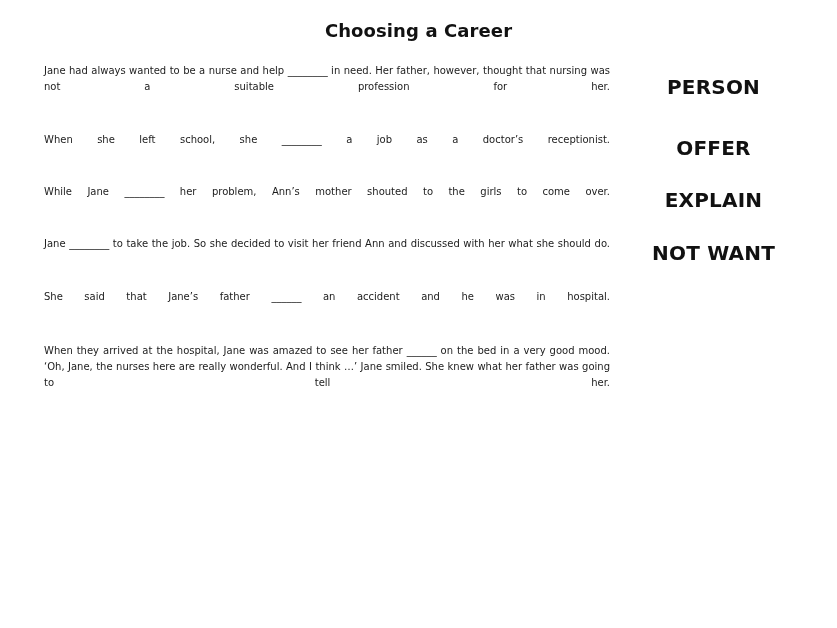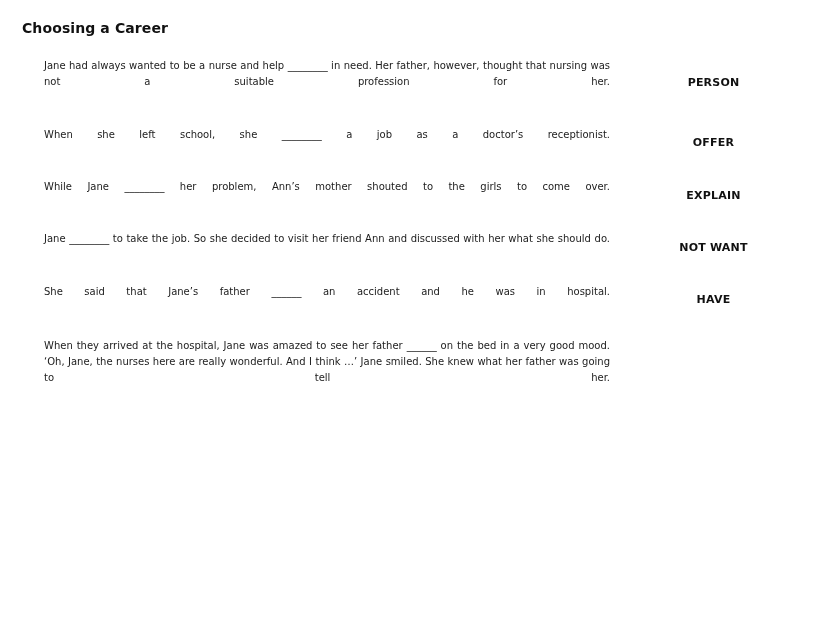"Choosing a Career" .title { font-size: 14px -> 18px; text-align: left -> center }
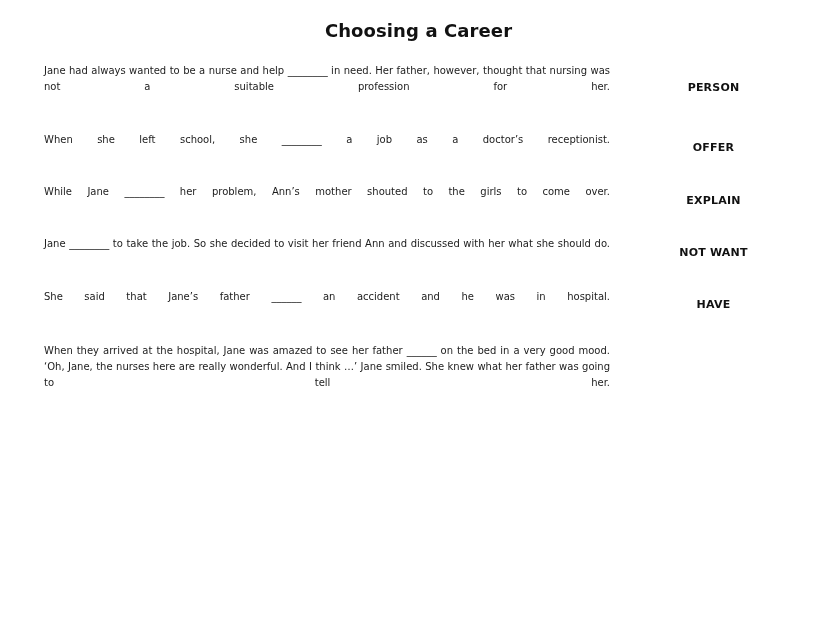"PERSON" .item-cue { font-size: 11px -> 20px }
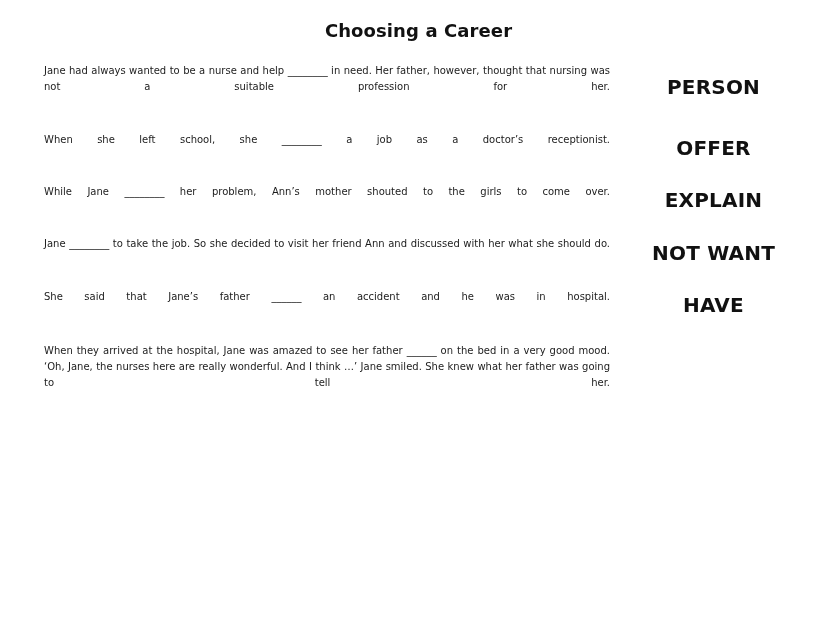"HAVE" div.item-cue { html: <div>HAVE</div> -> none }
